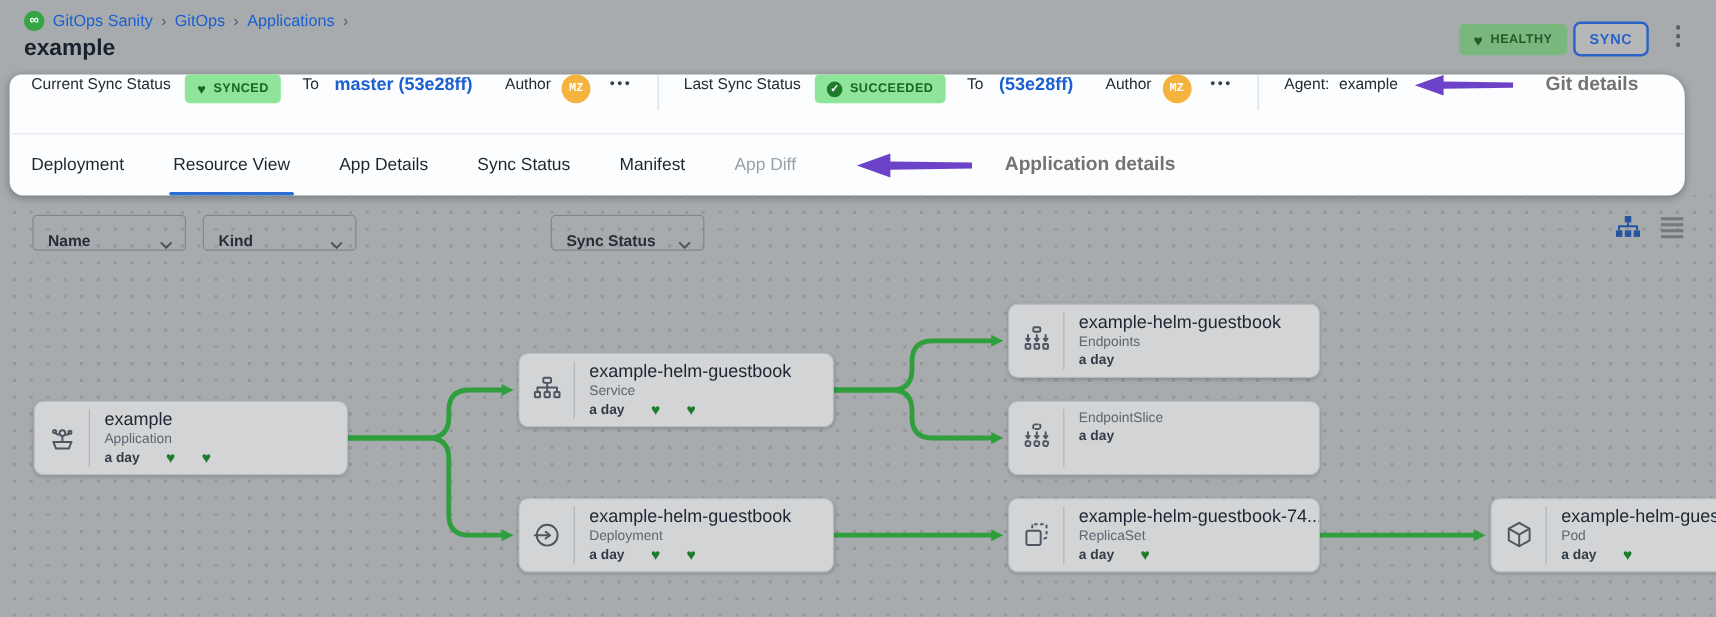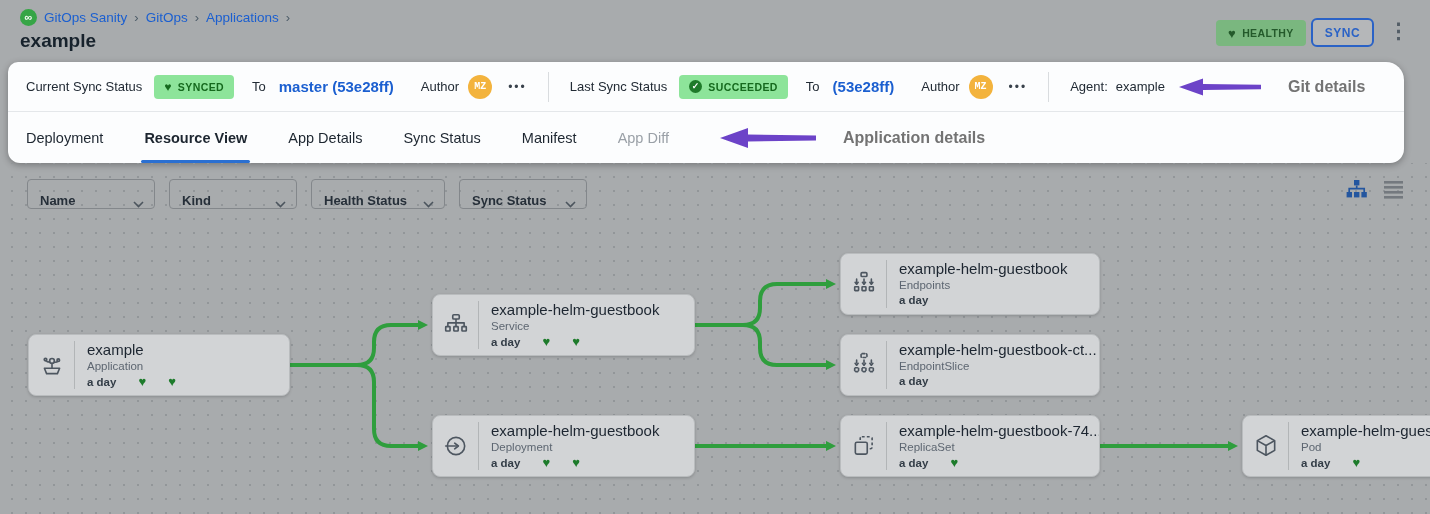"Current Sync Status" .sync-row { align-items: center -> none }
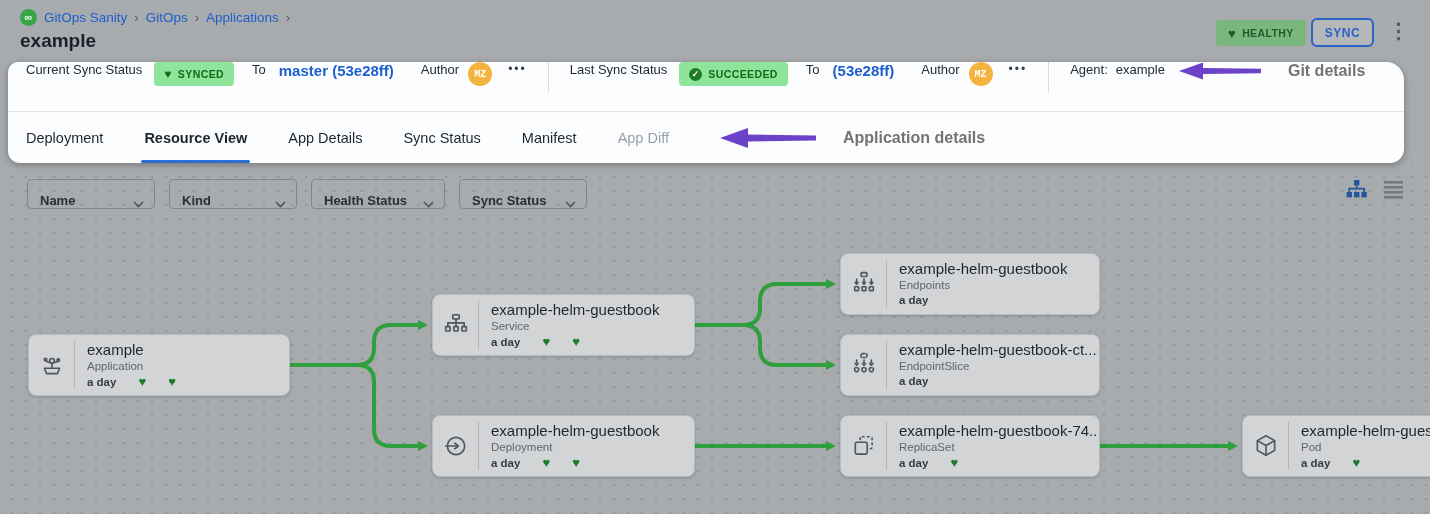"Resource View" .tab.active { font-weight: 700 -> 400 }
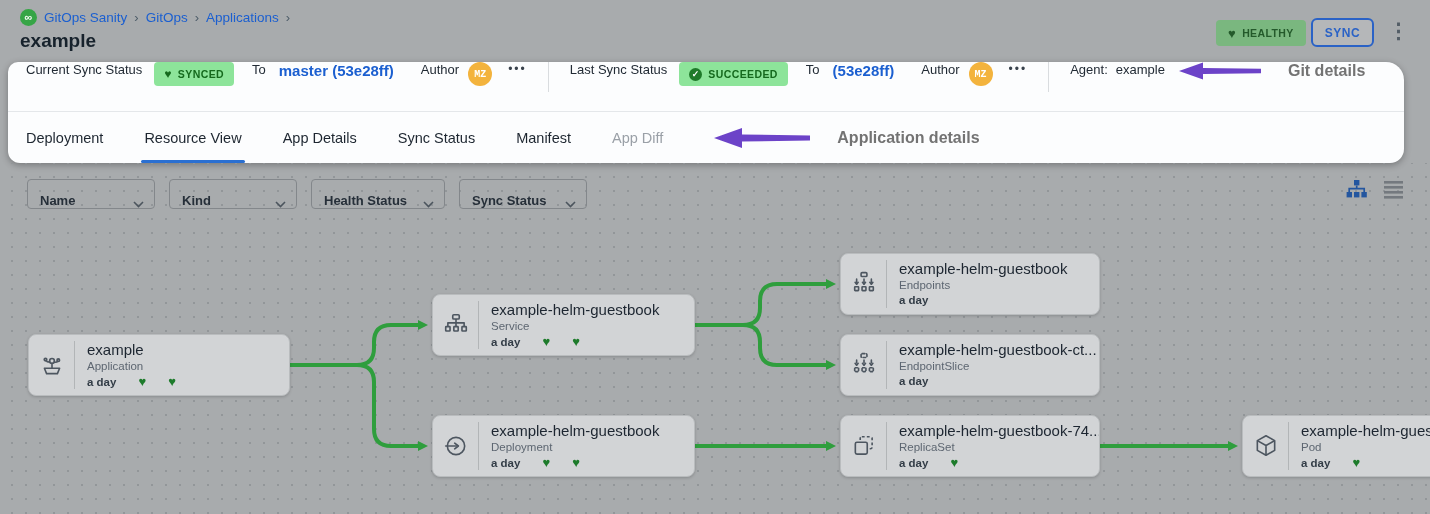"Health Status" div.filter { html: <div> <span>Health Status</span> <svg> <polyline></polyline> </svg> </div> -> none }
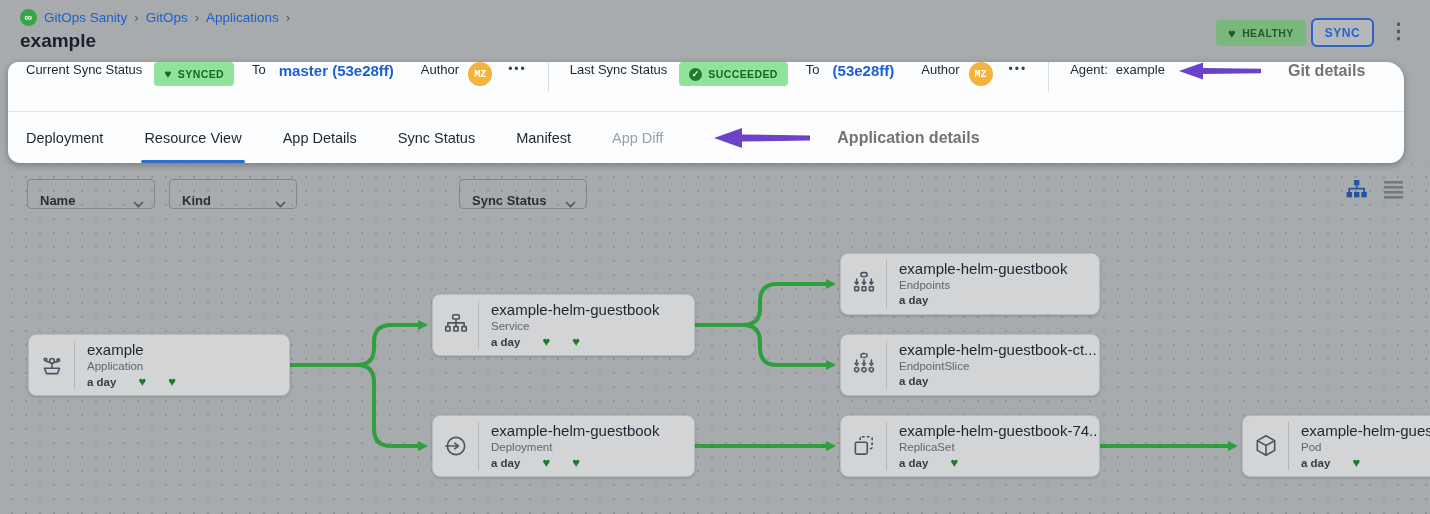"example-helm-guestbook-ct..." div.node-title { html: <div>example-helm-guestbook-ct...</div> -> none }
